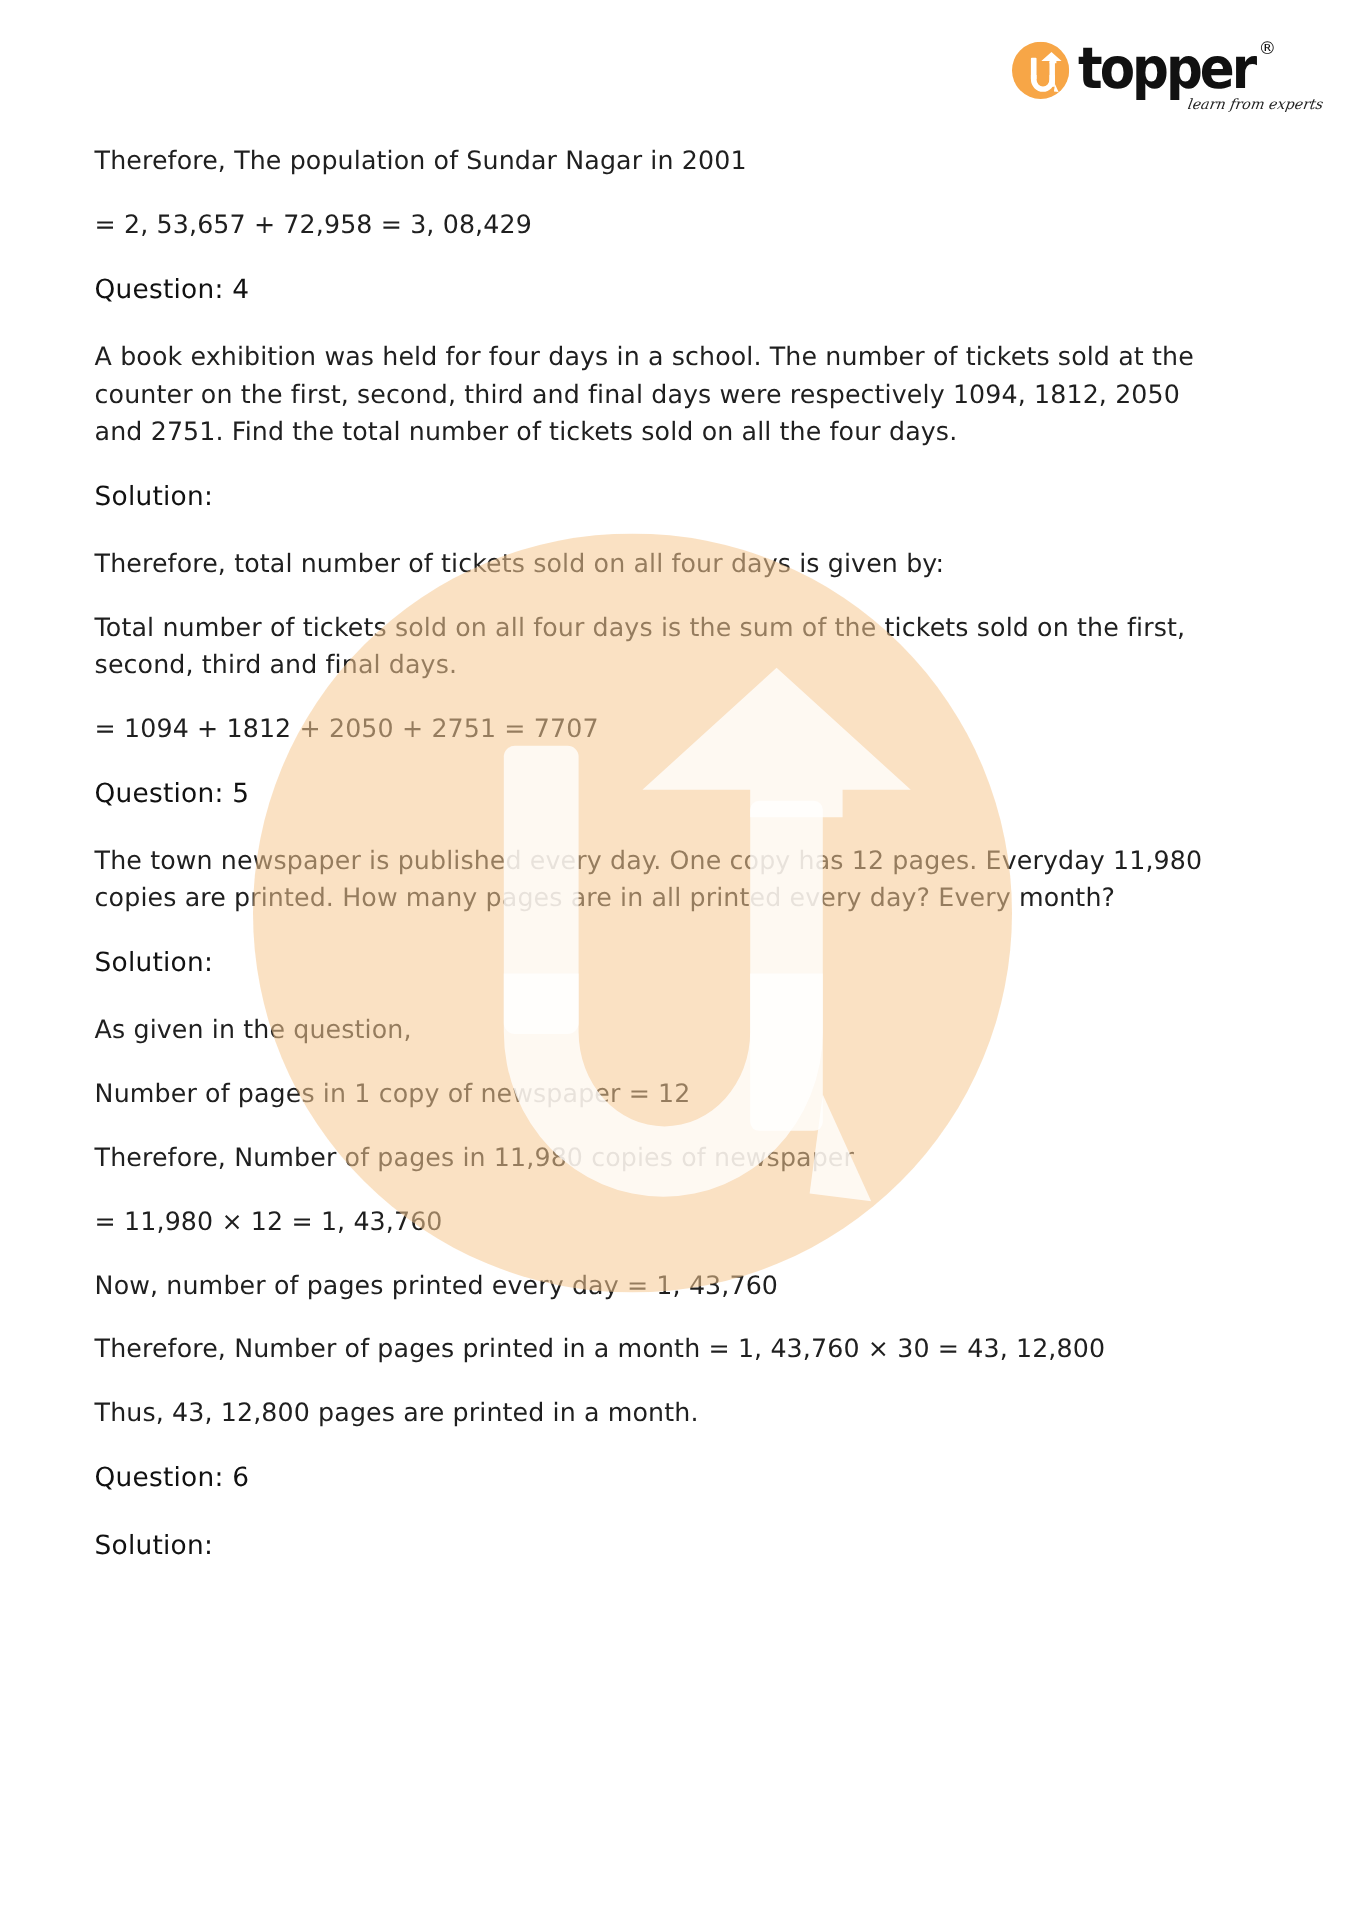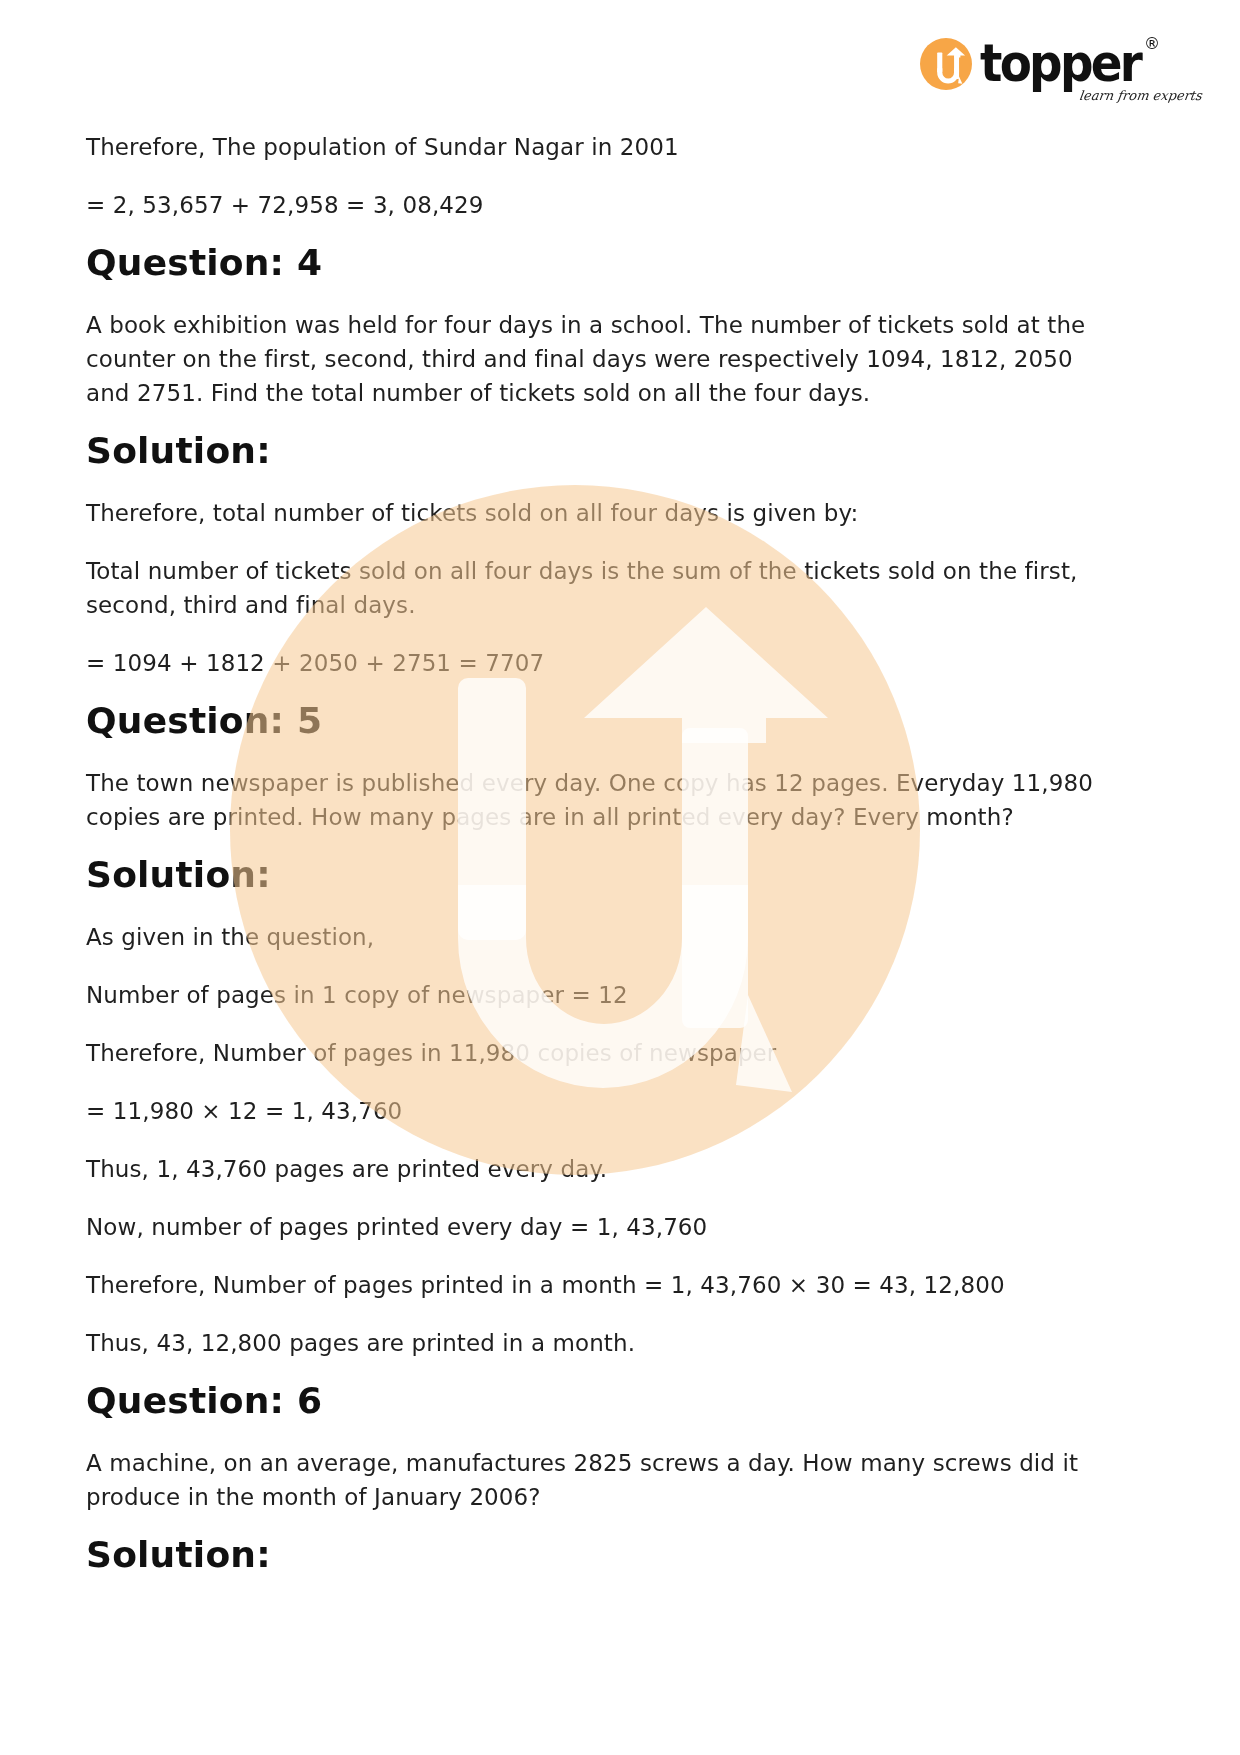"Question: 4" .content h2 { font-size: 36px -> 24px; font-weight: bold -> normal }
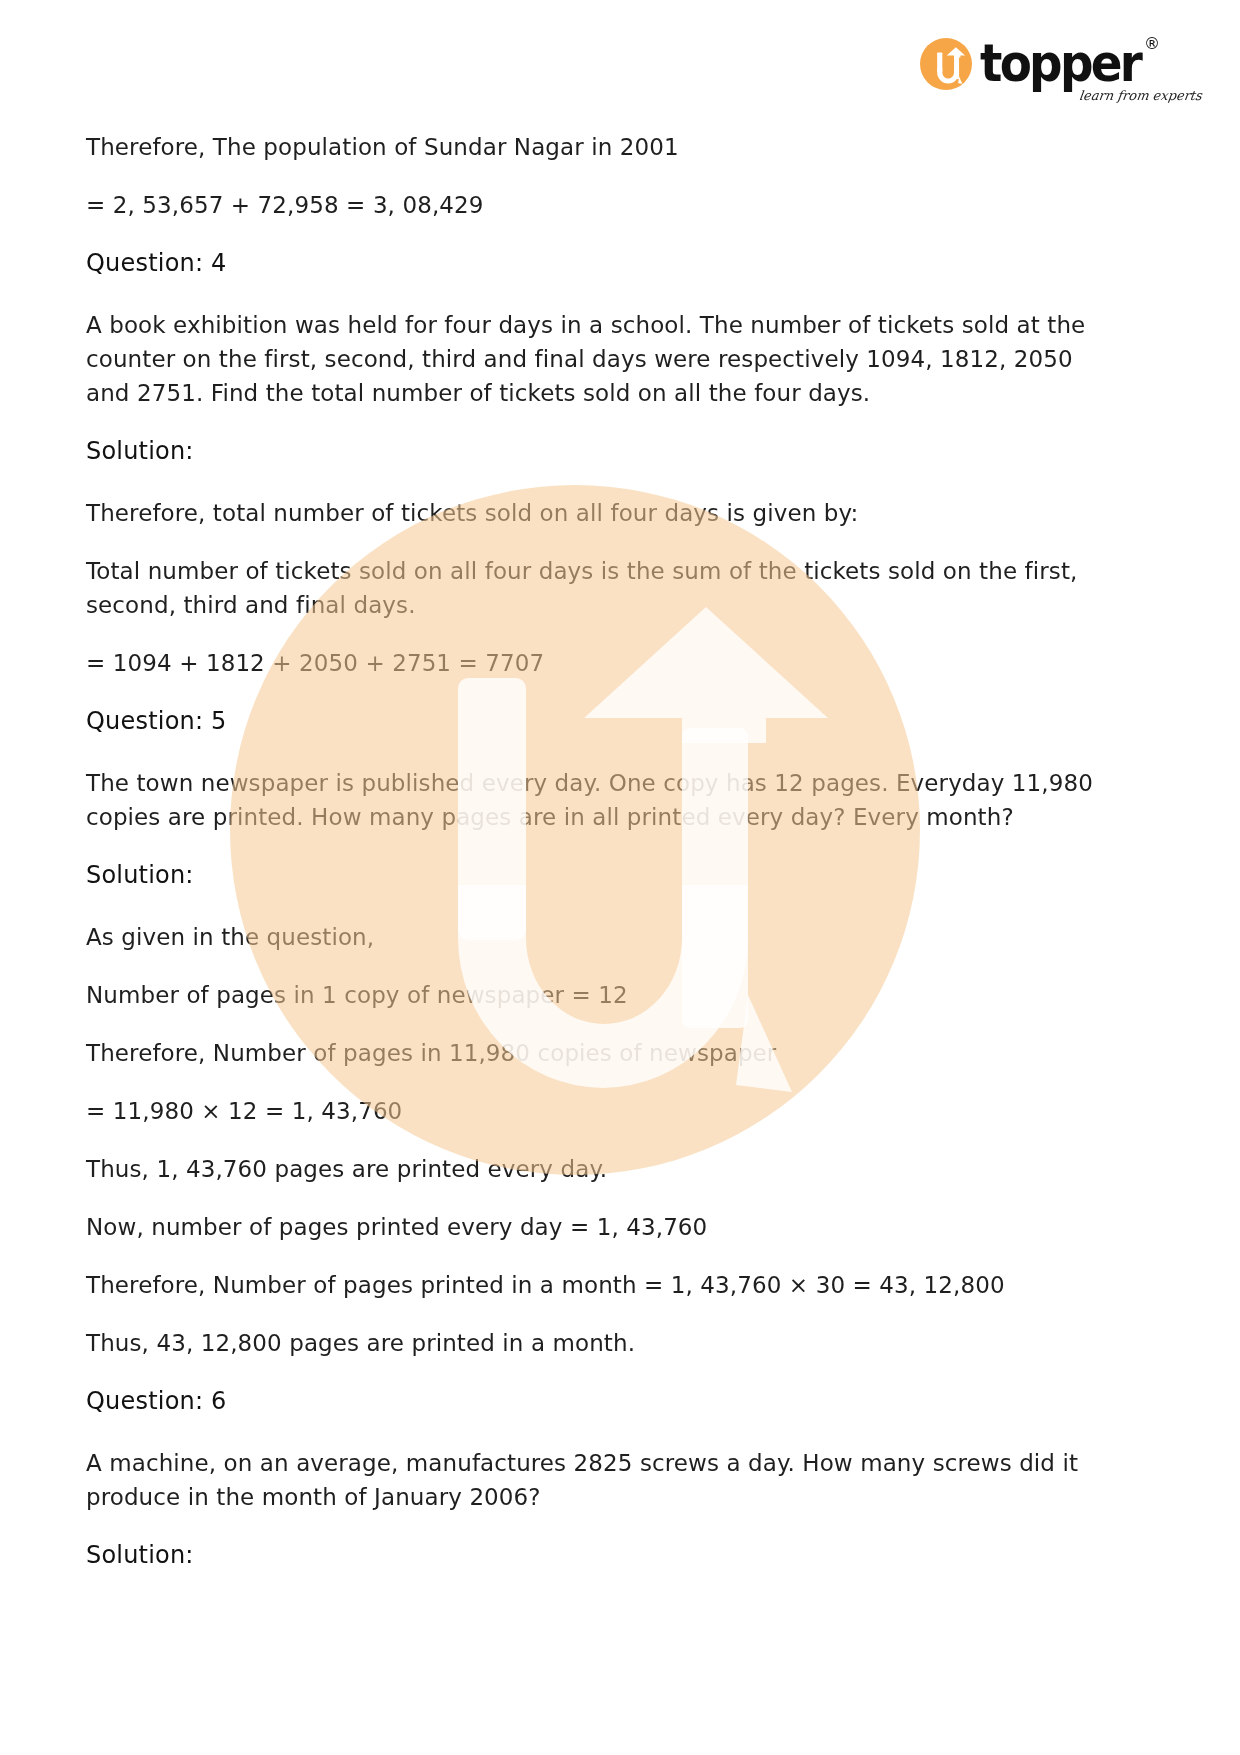"Thus, 1, 43,760 pages are" p { html: <p>Thus, 1, 43,760 pages are printed every day.</p> -> none }
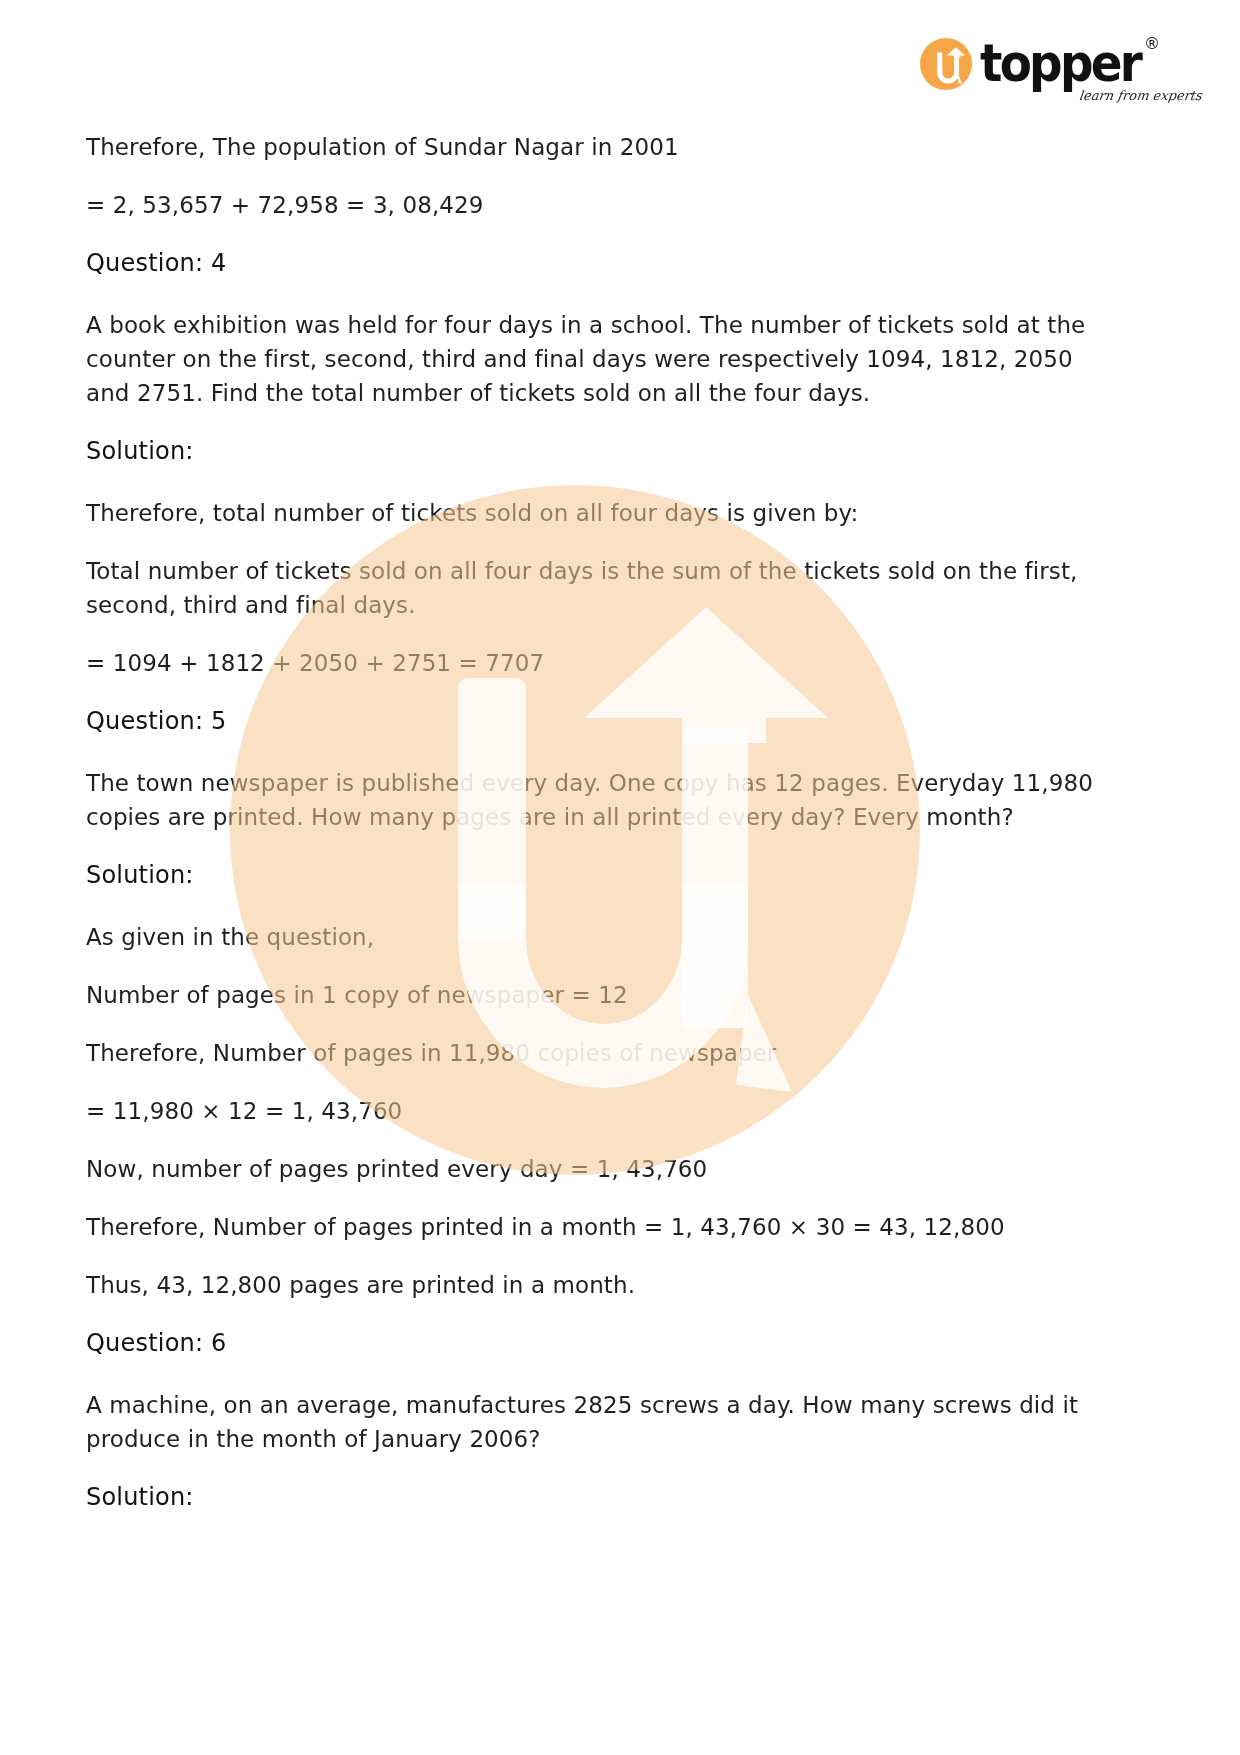"A machine, on an average," p { html: <p>A machine, on an average, manufactures 2825 screws a day. How many screws did it produce in the month of January 2006?</p> -> none }
